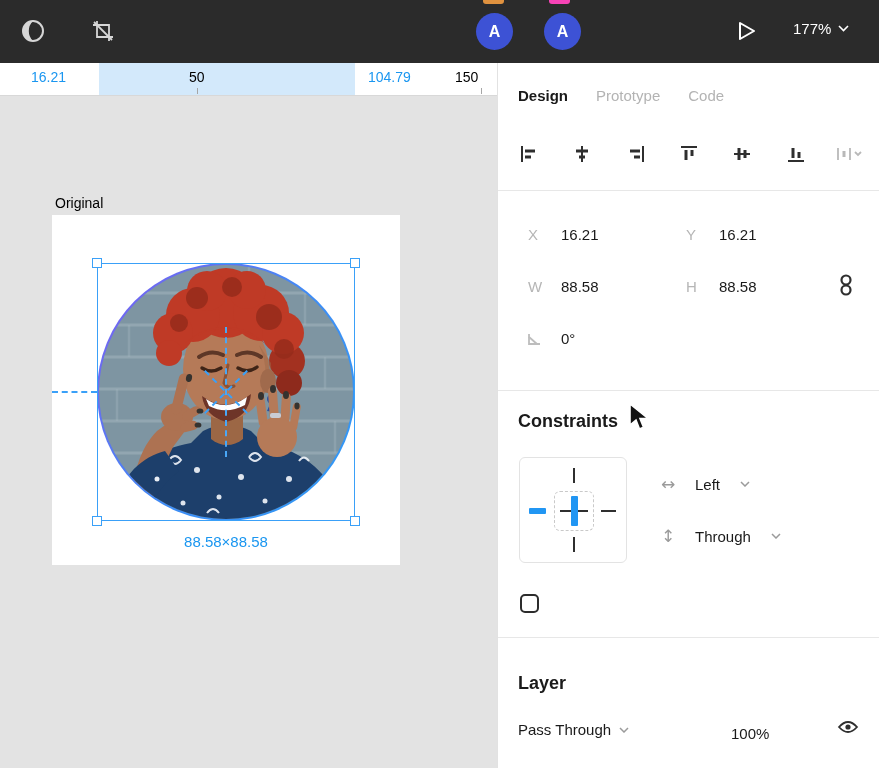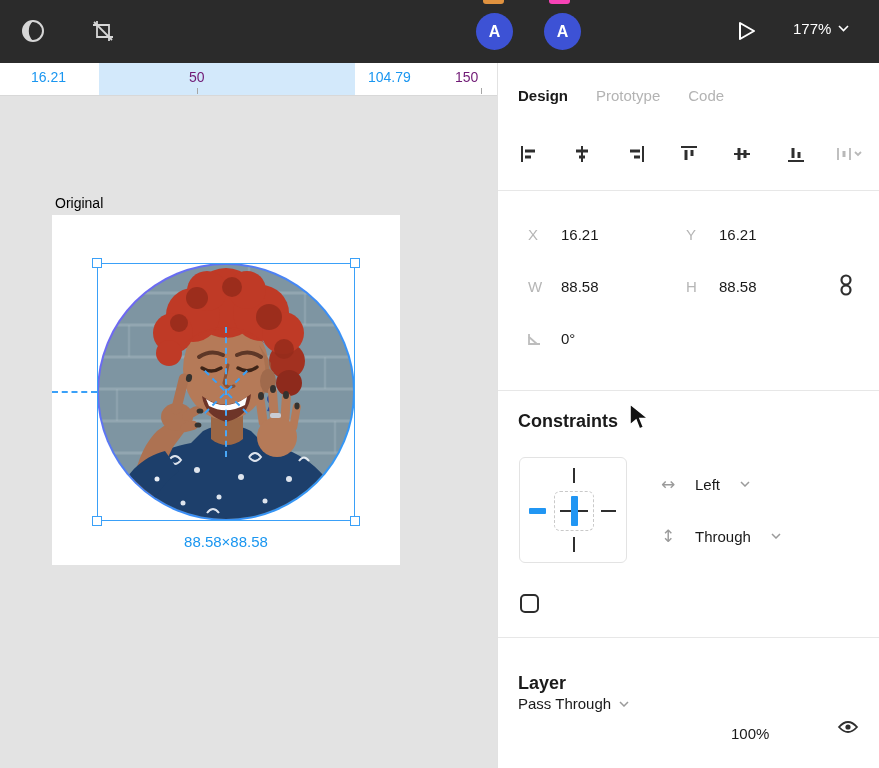"50" .ruler-mark.gray { color: #701a75 -> #000000 }
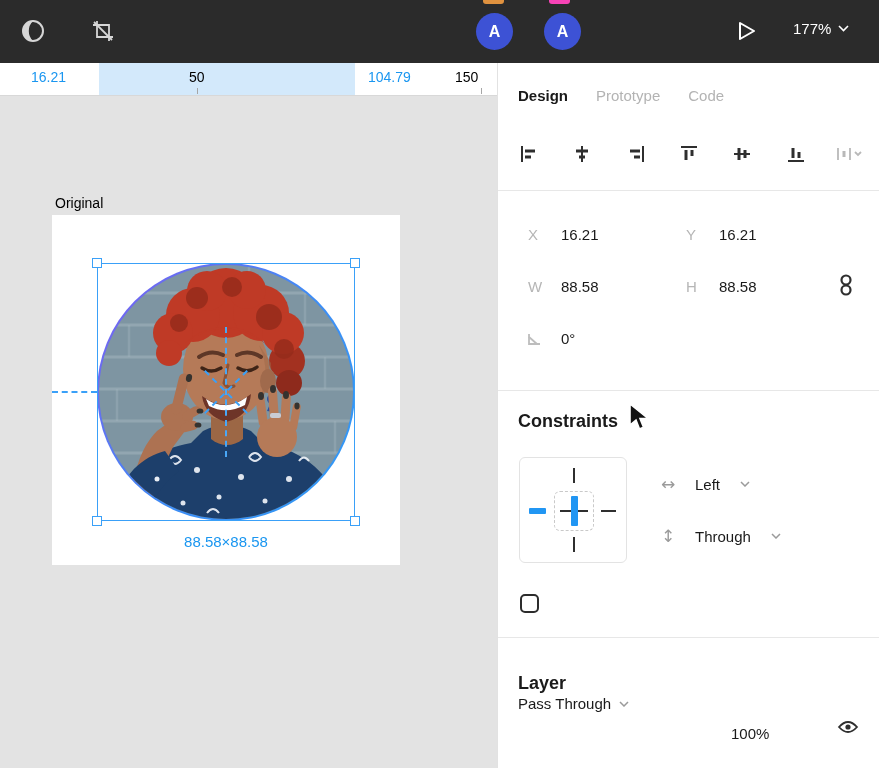"Pass Through" .blend-row { top: 632px -> 658px }
